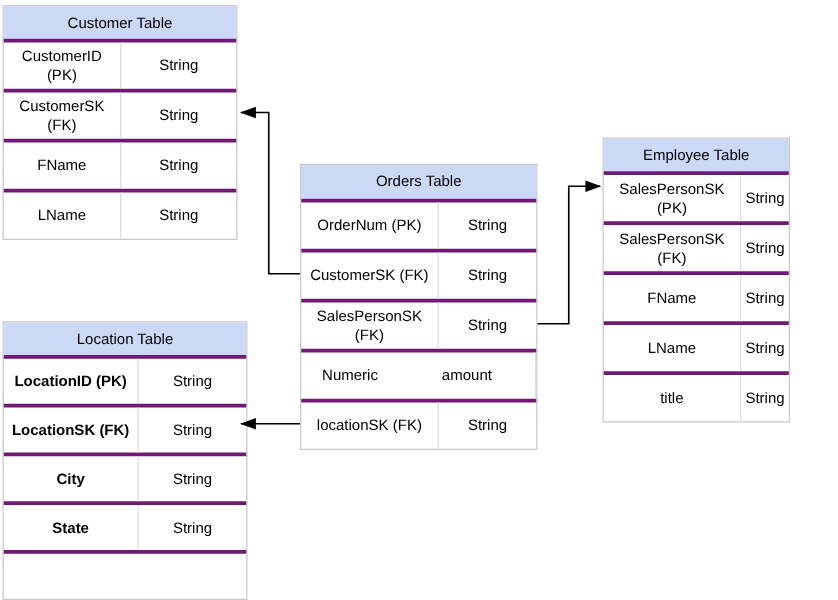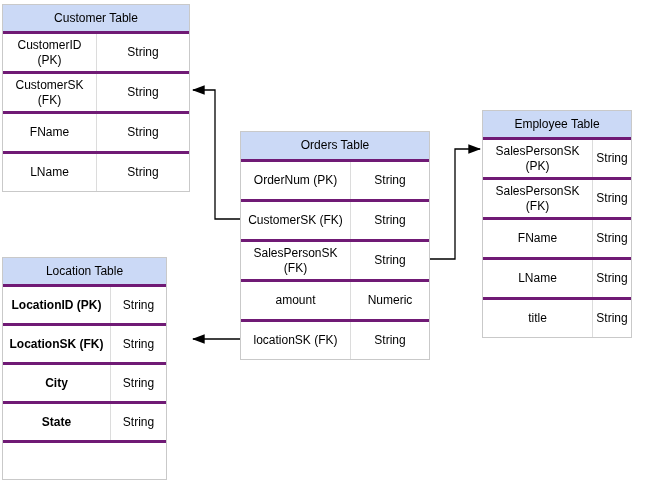"Location Table" .t-location { width: 165px -> 196px }
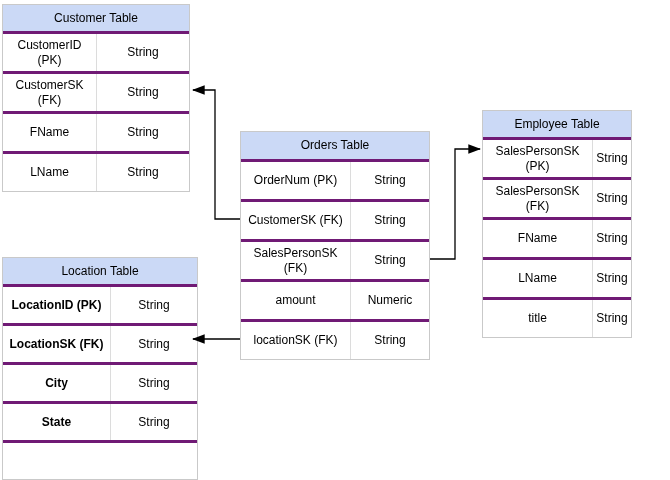"amount" div.cell { order: before "Numeric" -> after "Numeric" }
